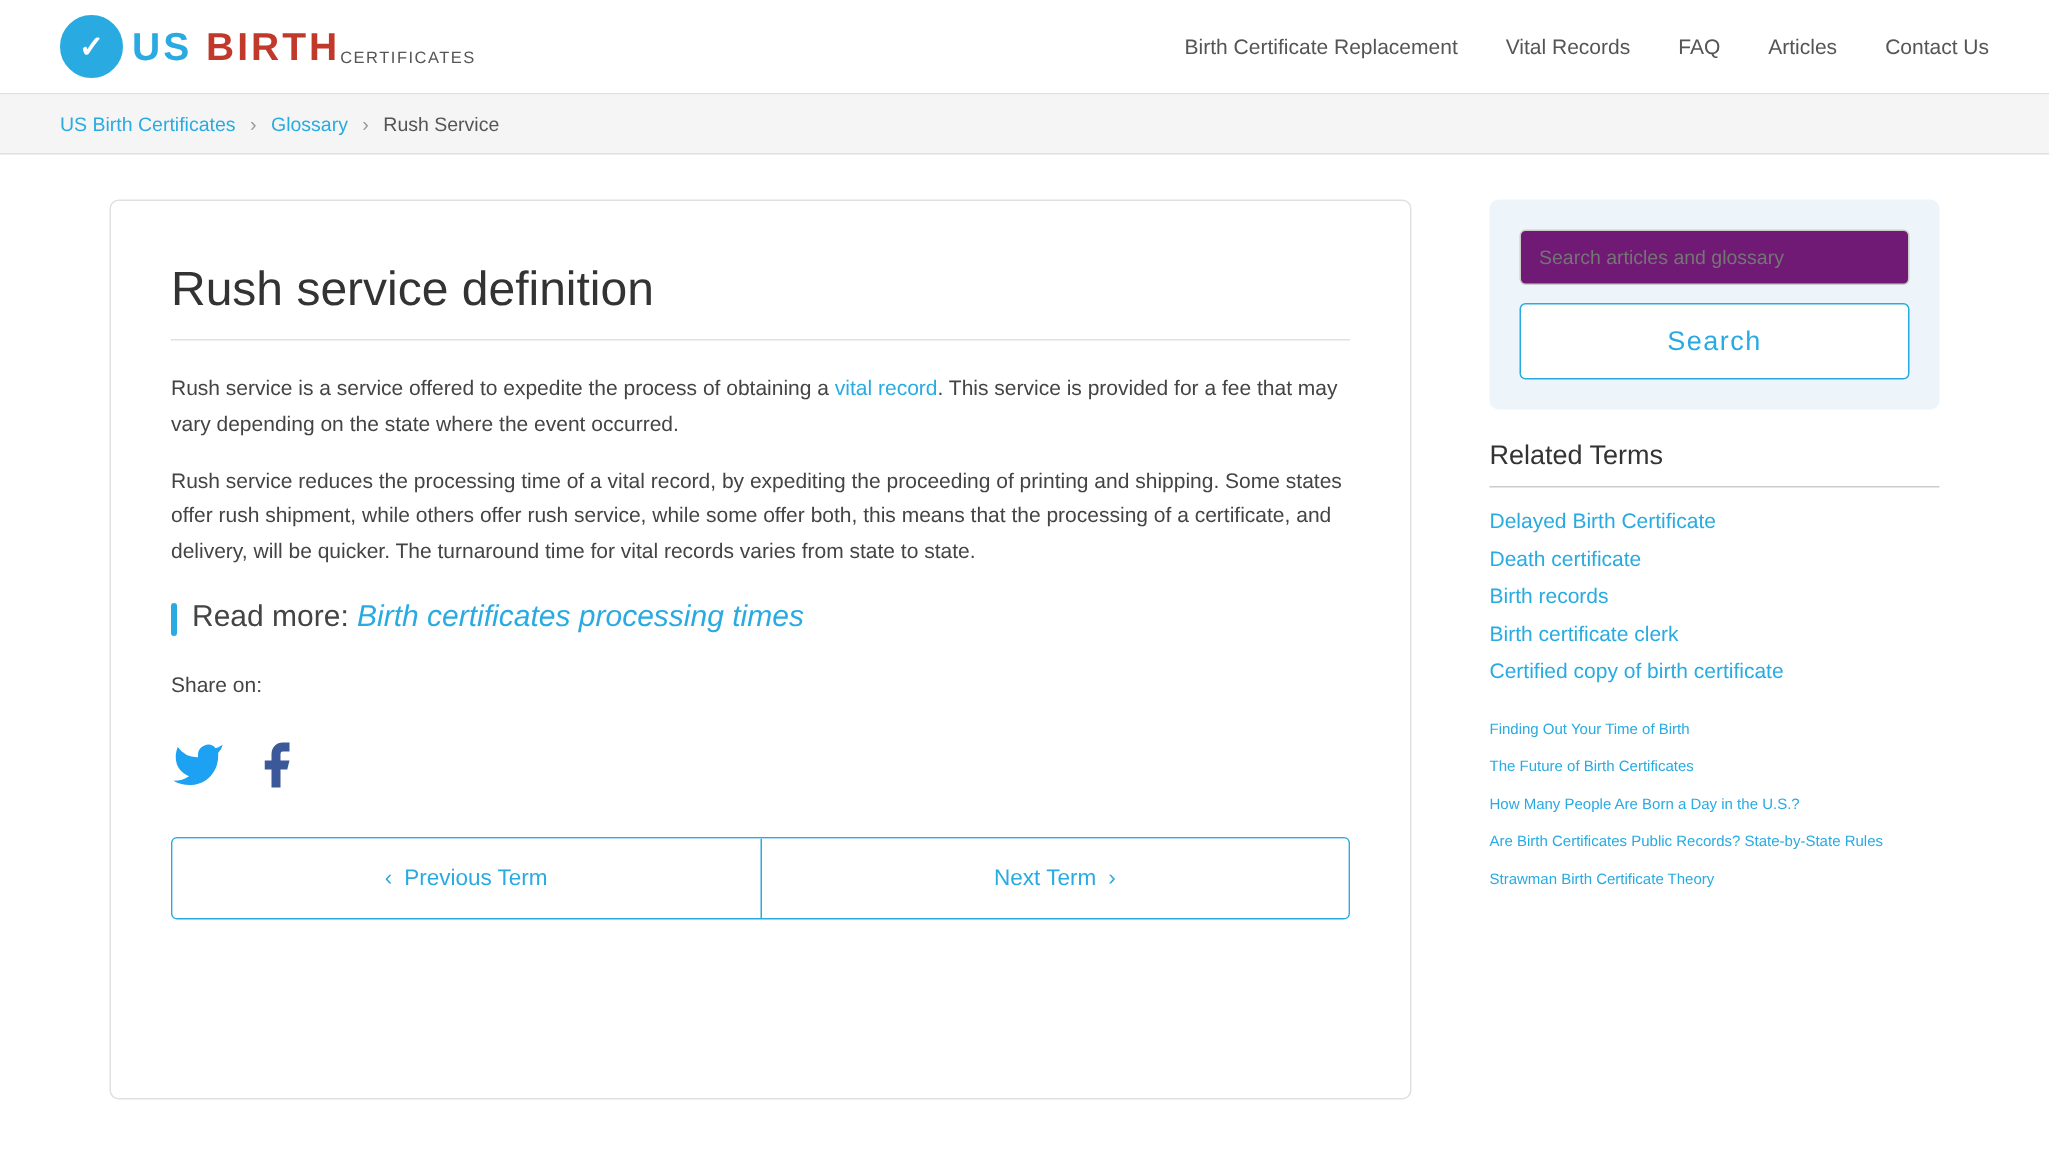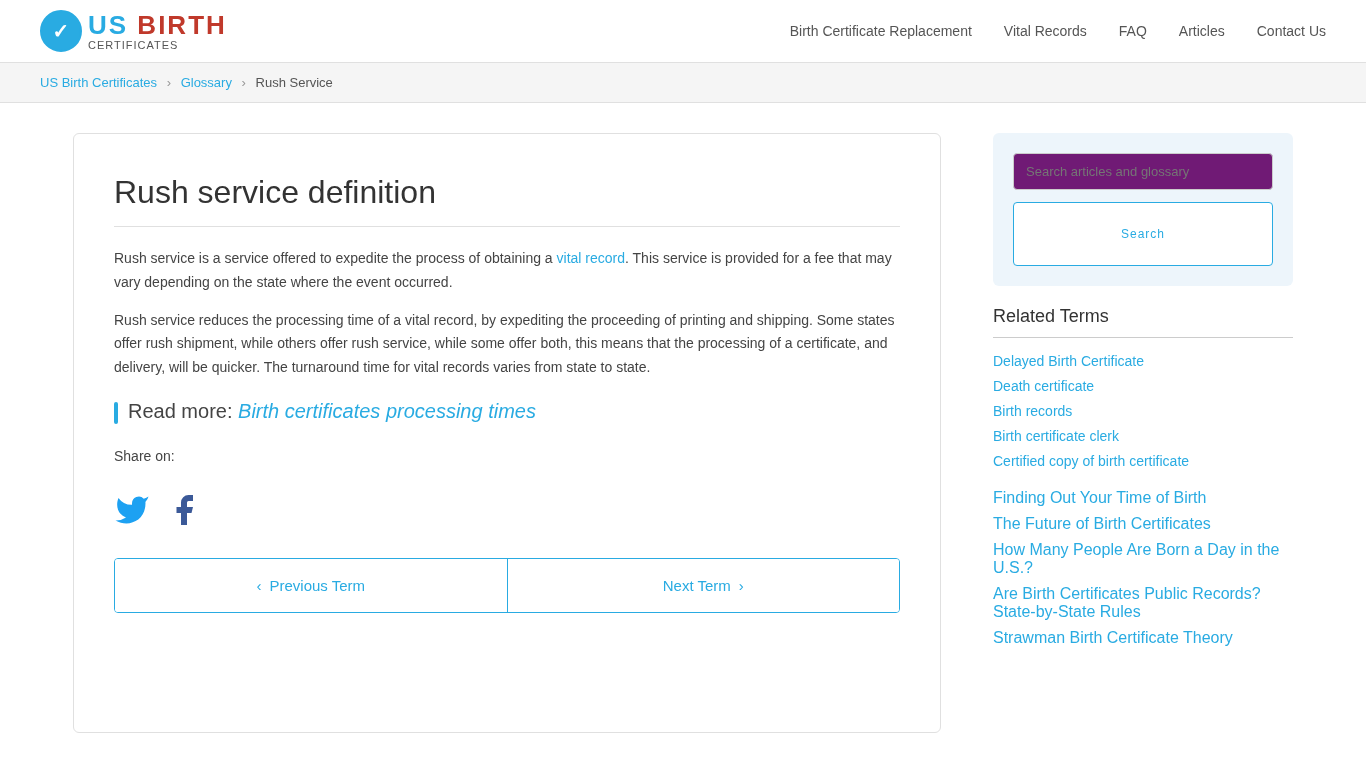"US BIRTH" .logo-text { align-items: none -> flex-end; flex-direction: column -> row }
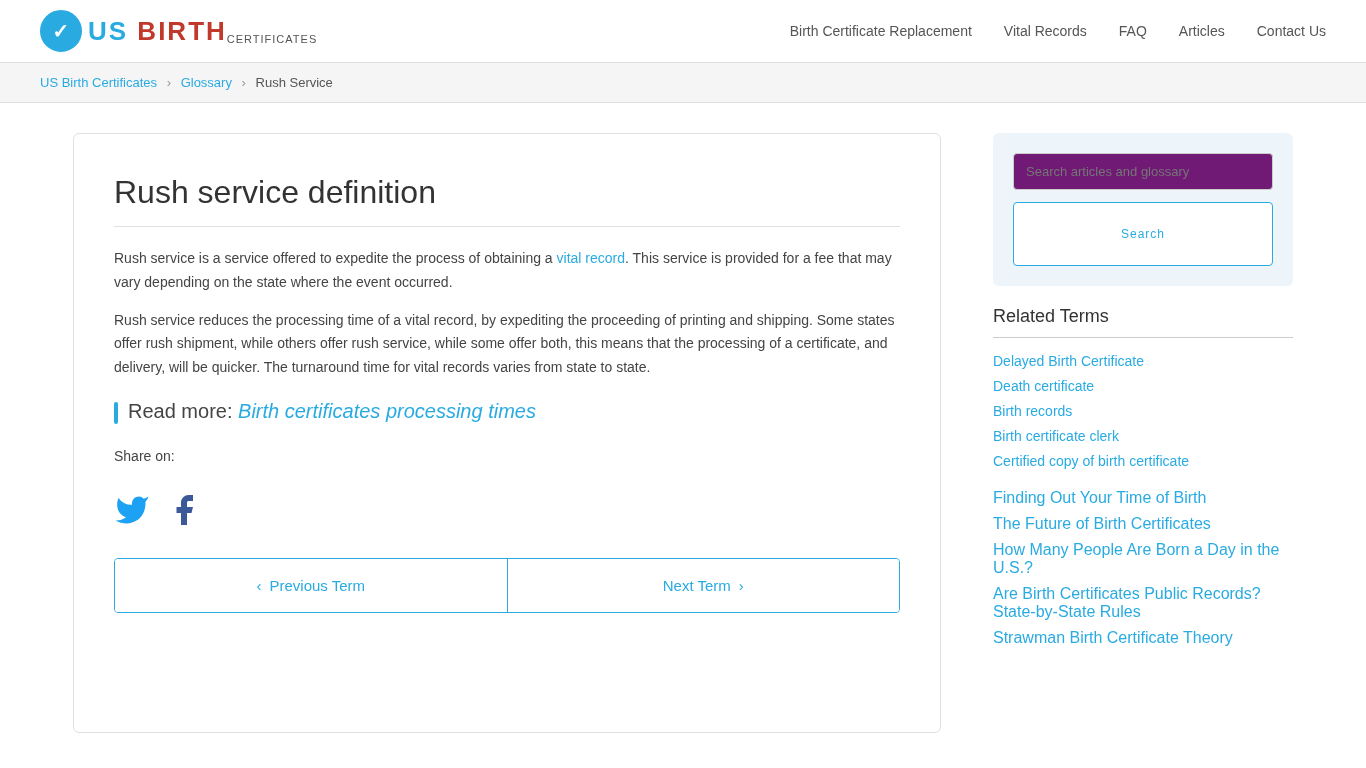"Search" .search-button { font-size: 12px -> 18px; padding: 24px -> 14px }
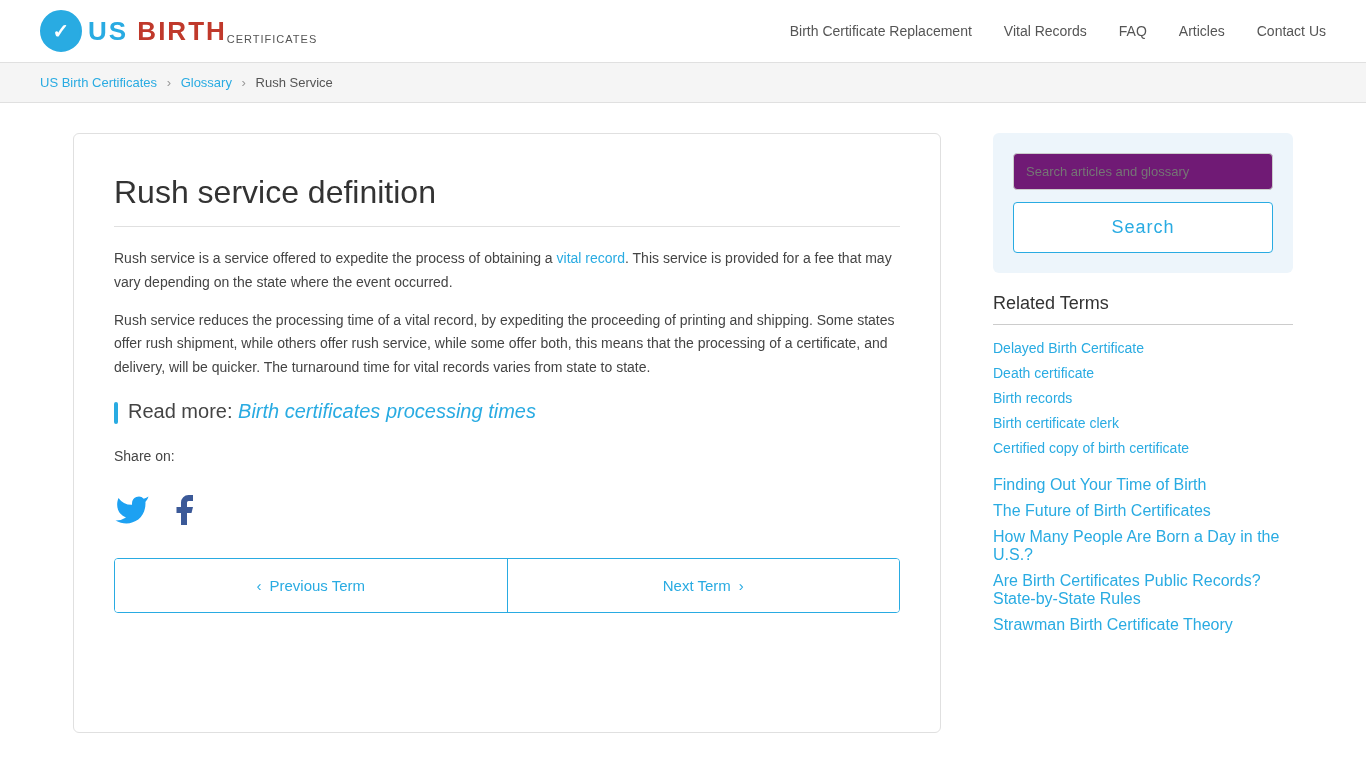"Finding Out Your Time of" .recent-articles ul li a { font-size: 16px -> 10px }
